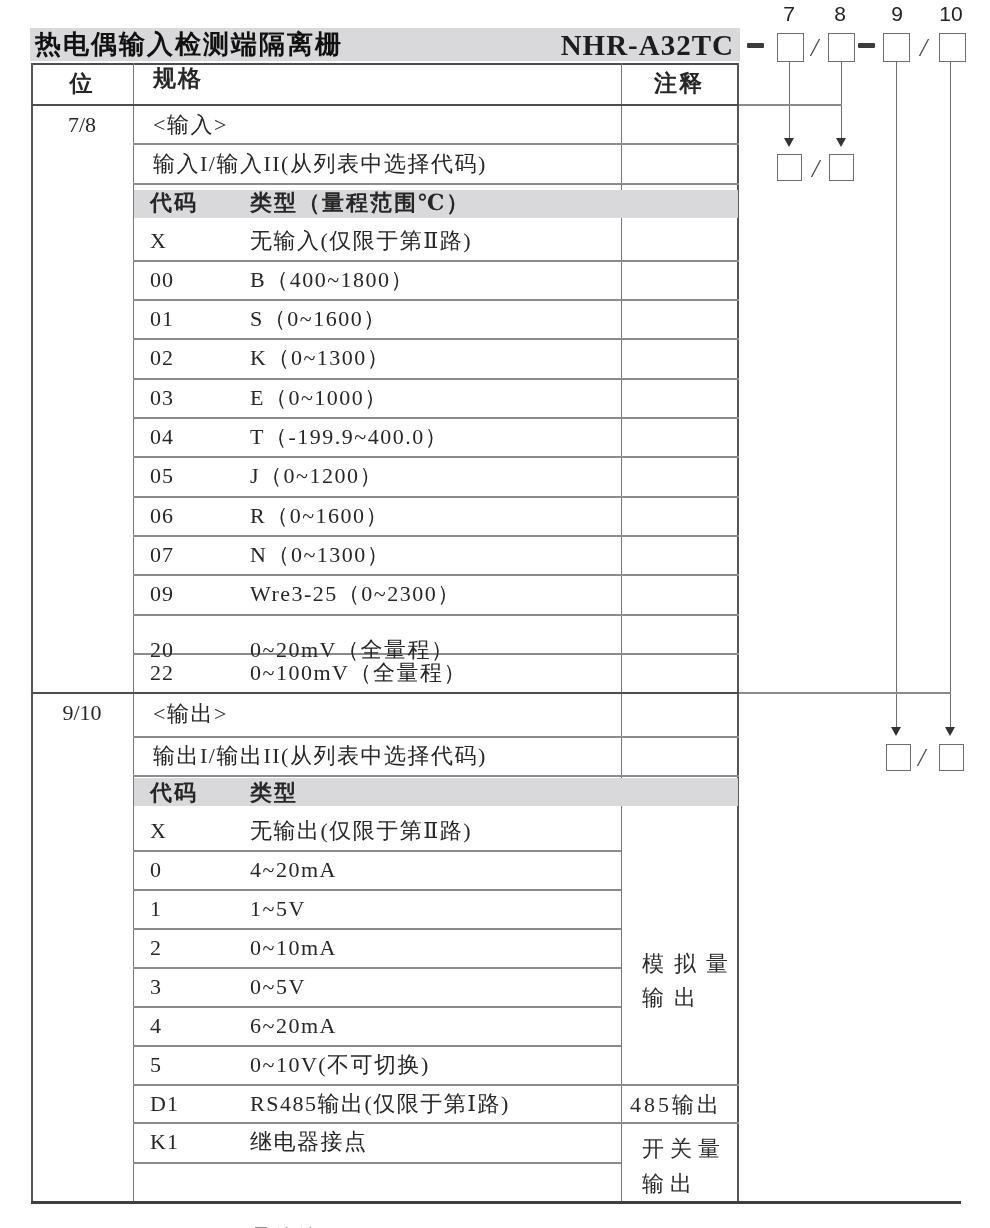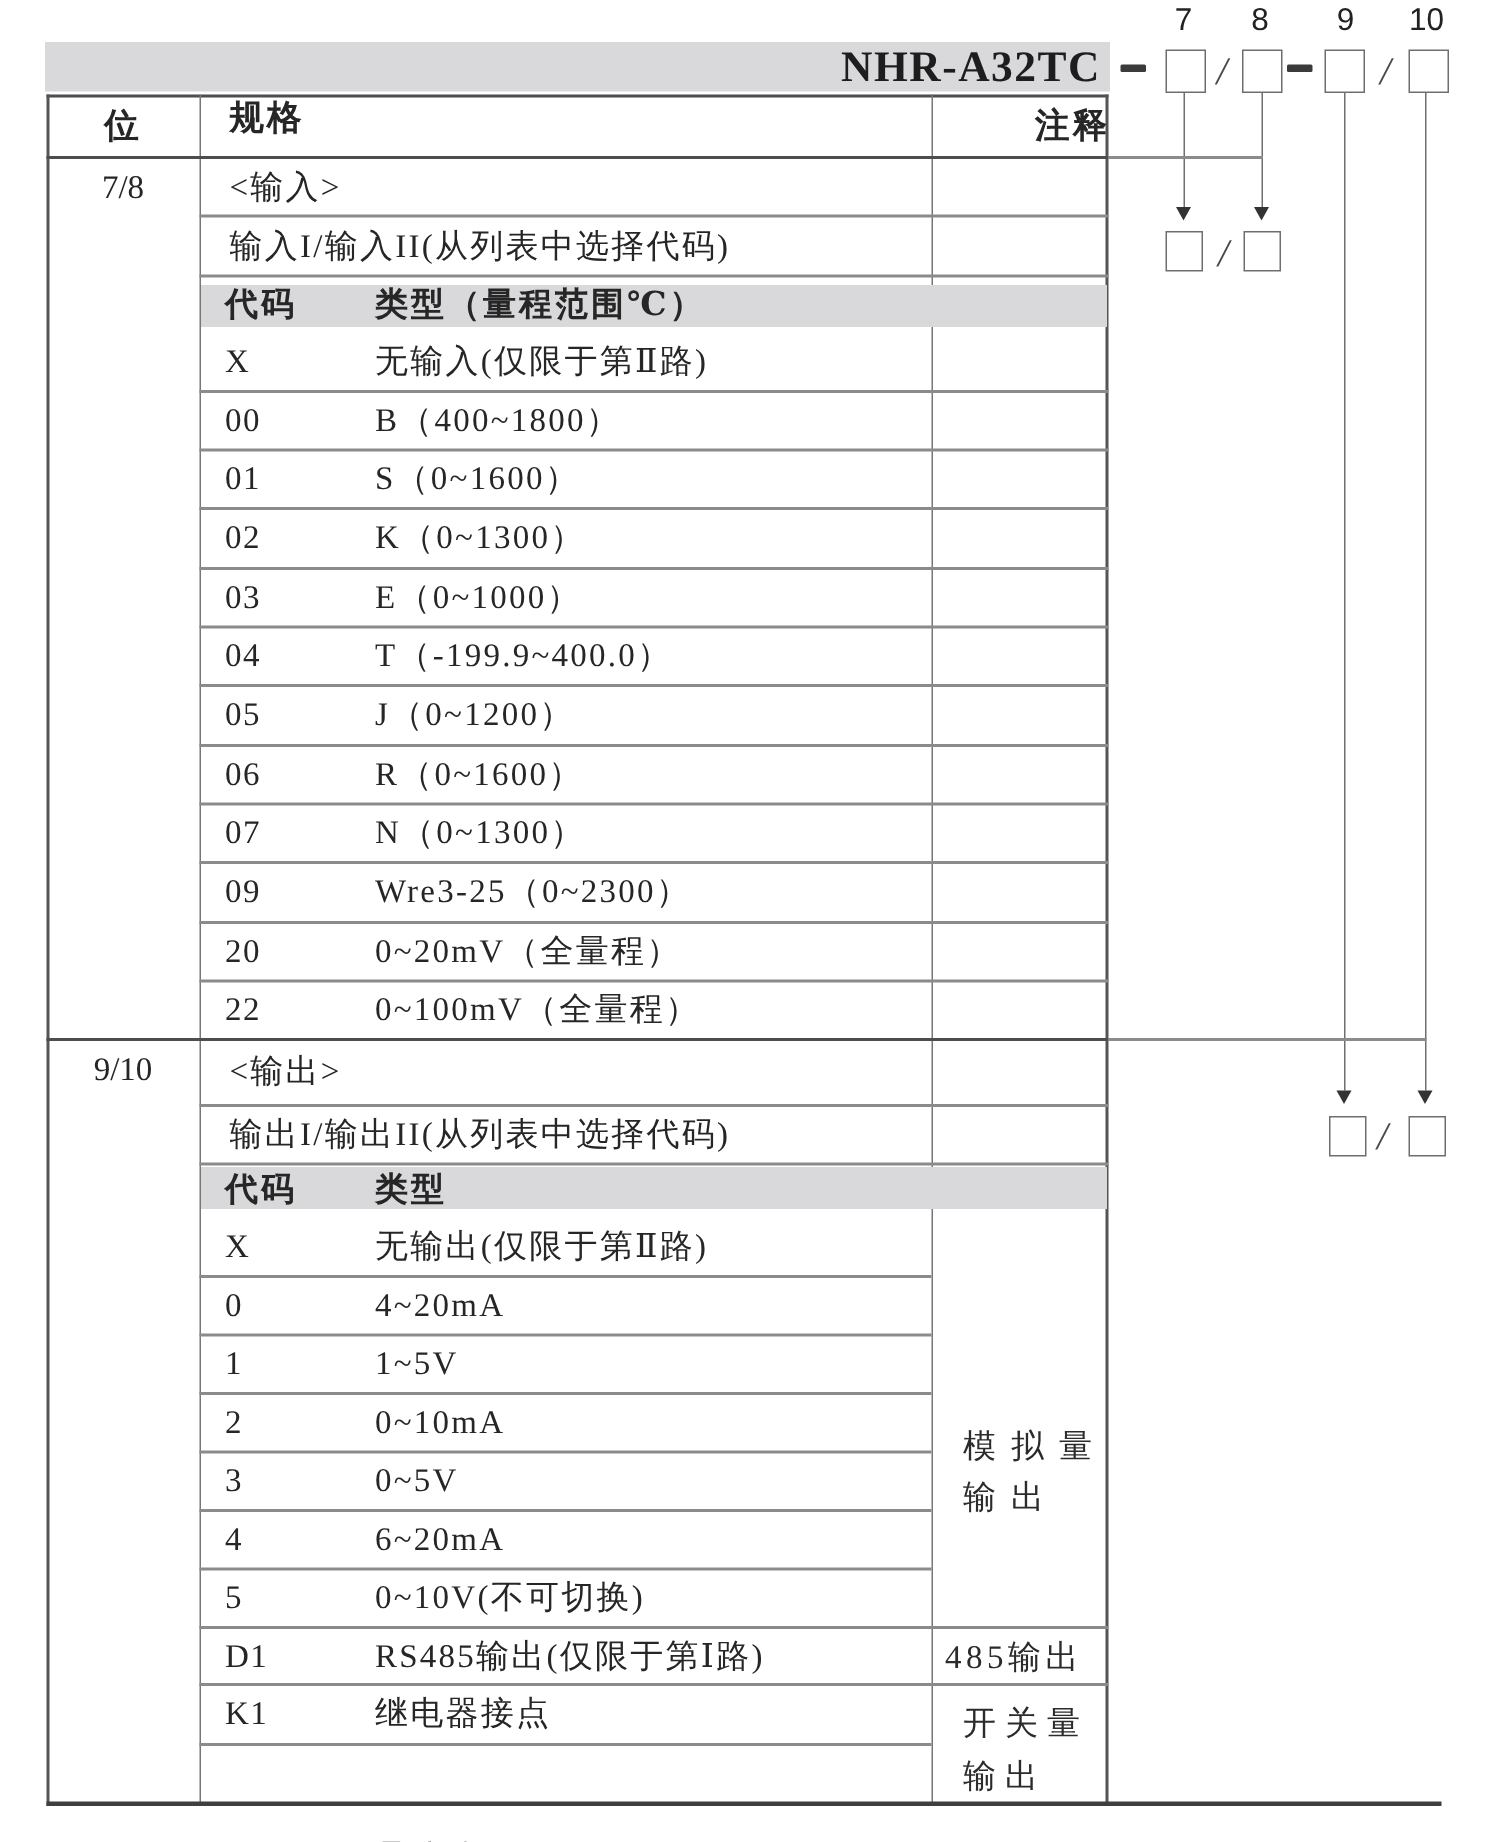"热电偶输入检测端隔离栅" span.title-cn { html: none -> <span>热电偶输入检测端隔离栅</span> }
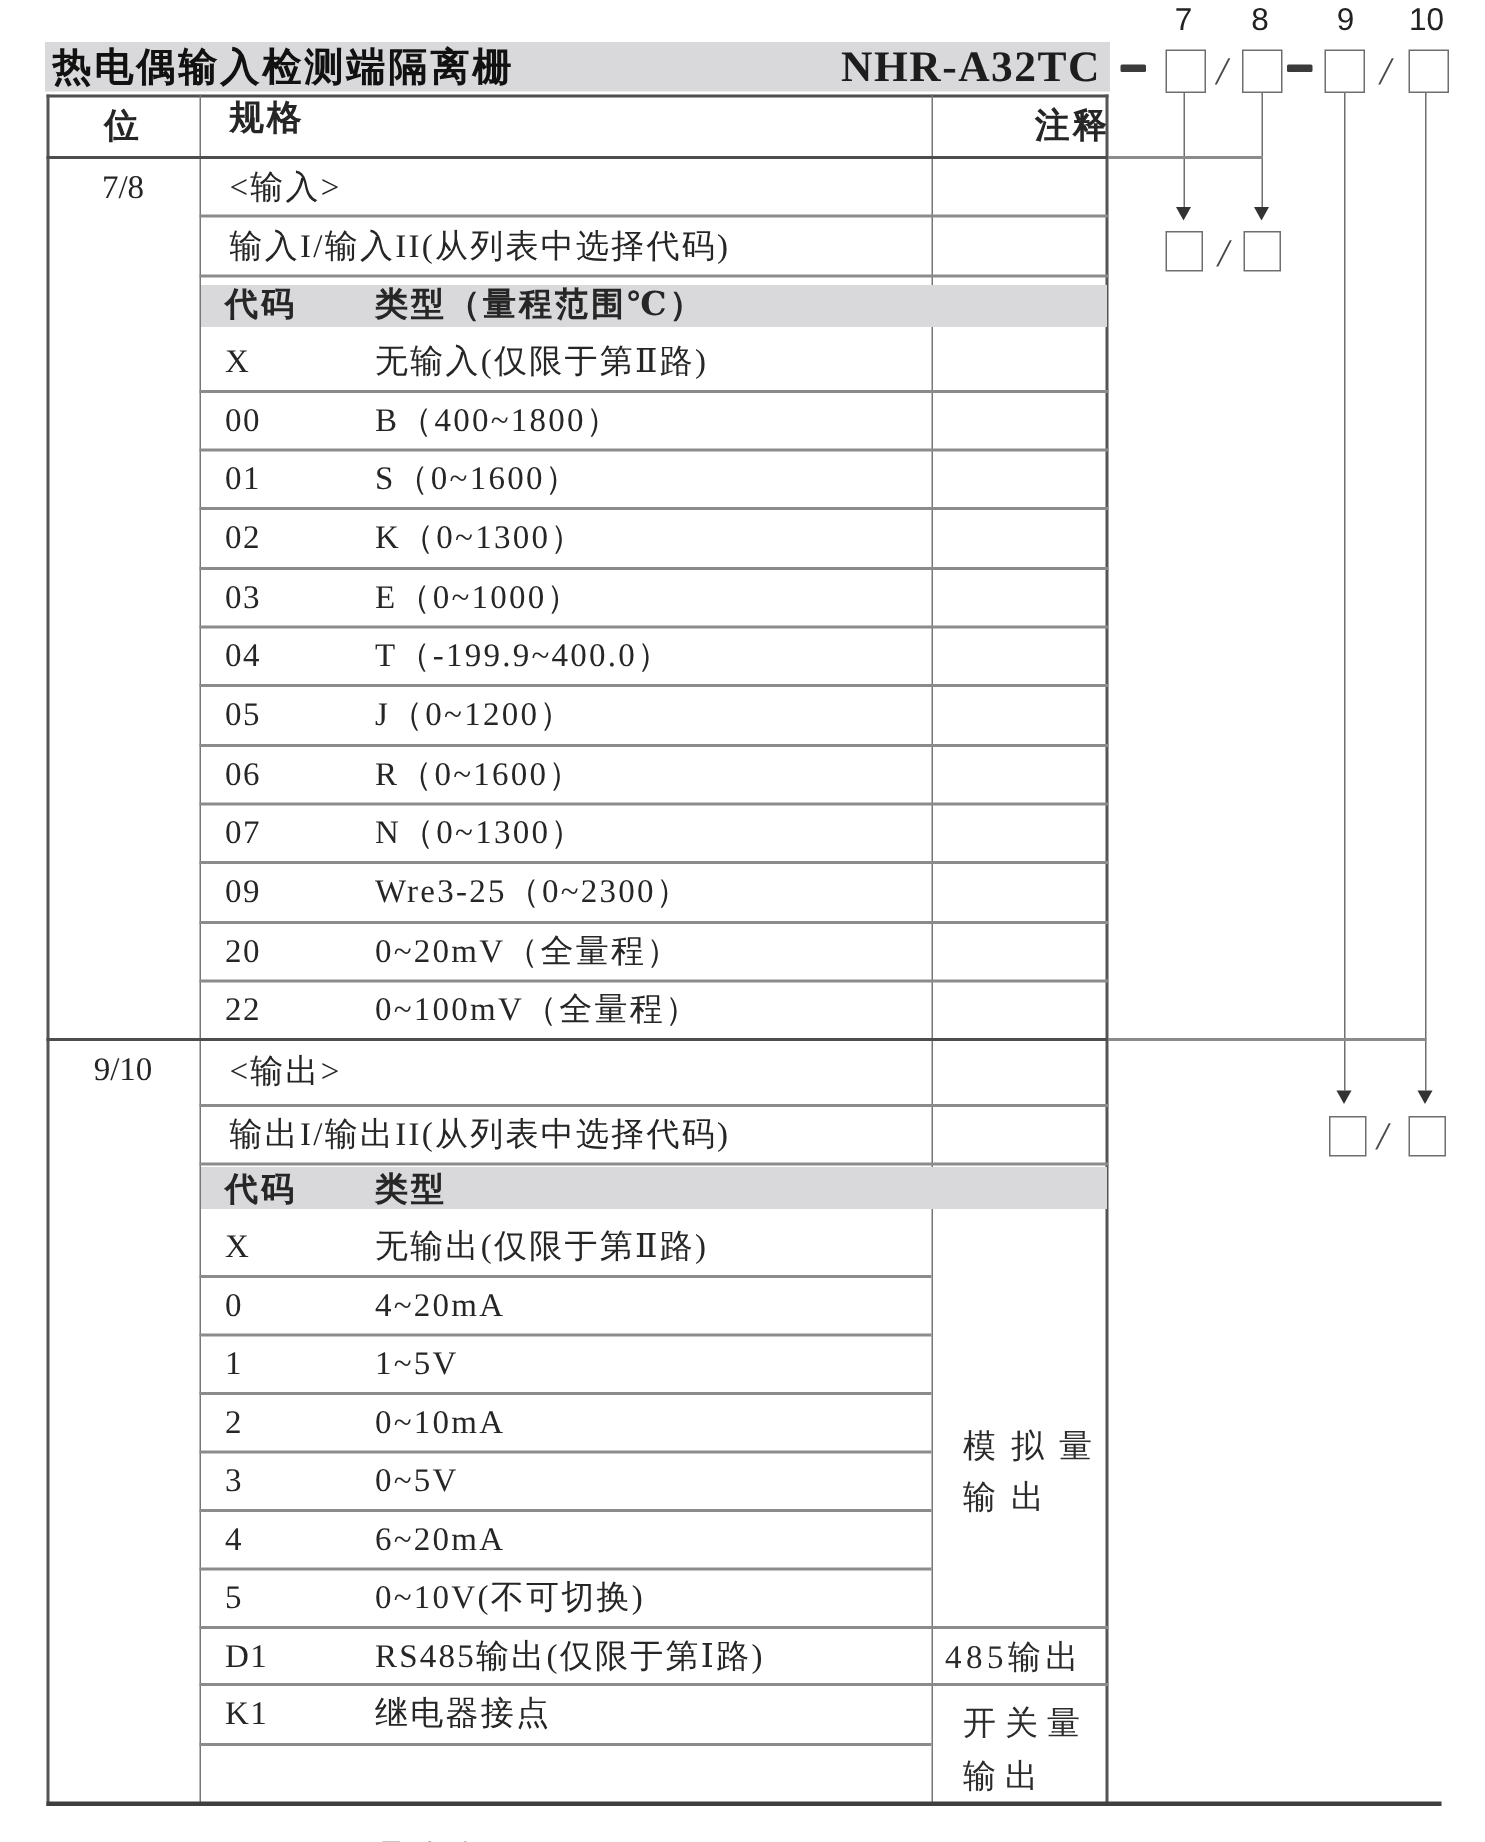"注释" div.cell { left: 657px -> 621px }
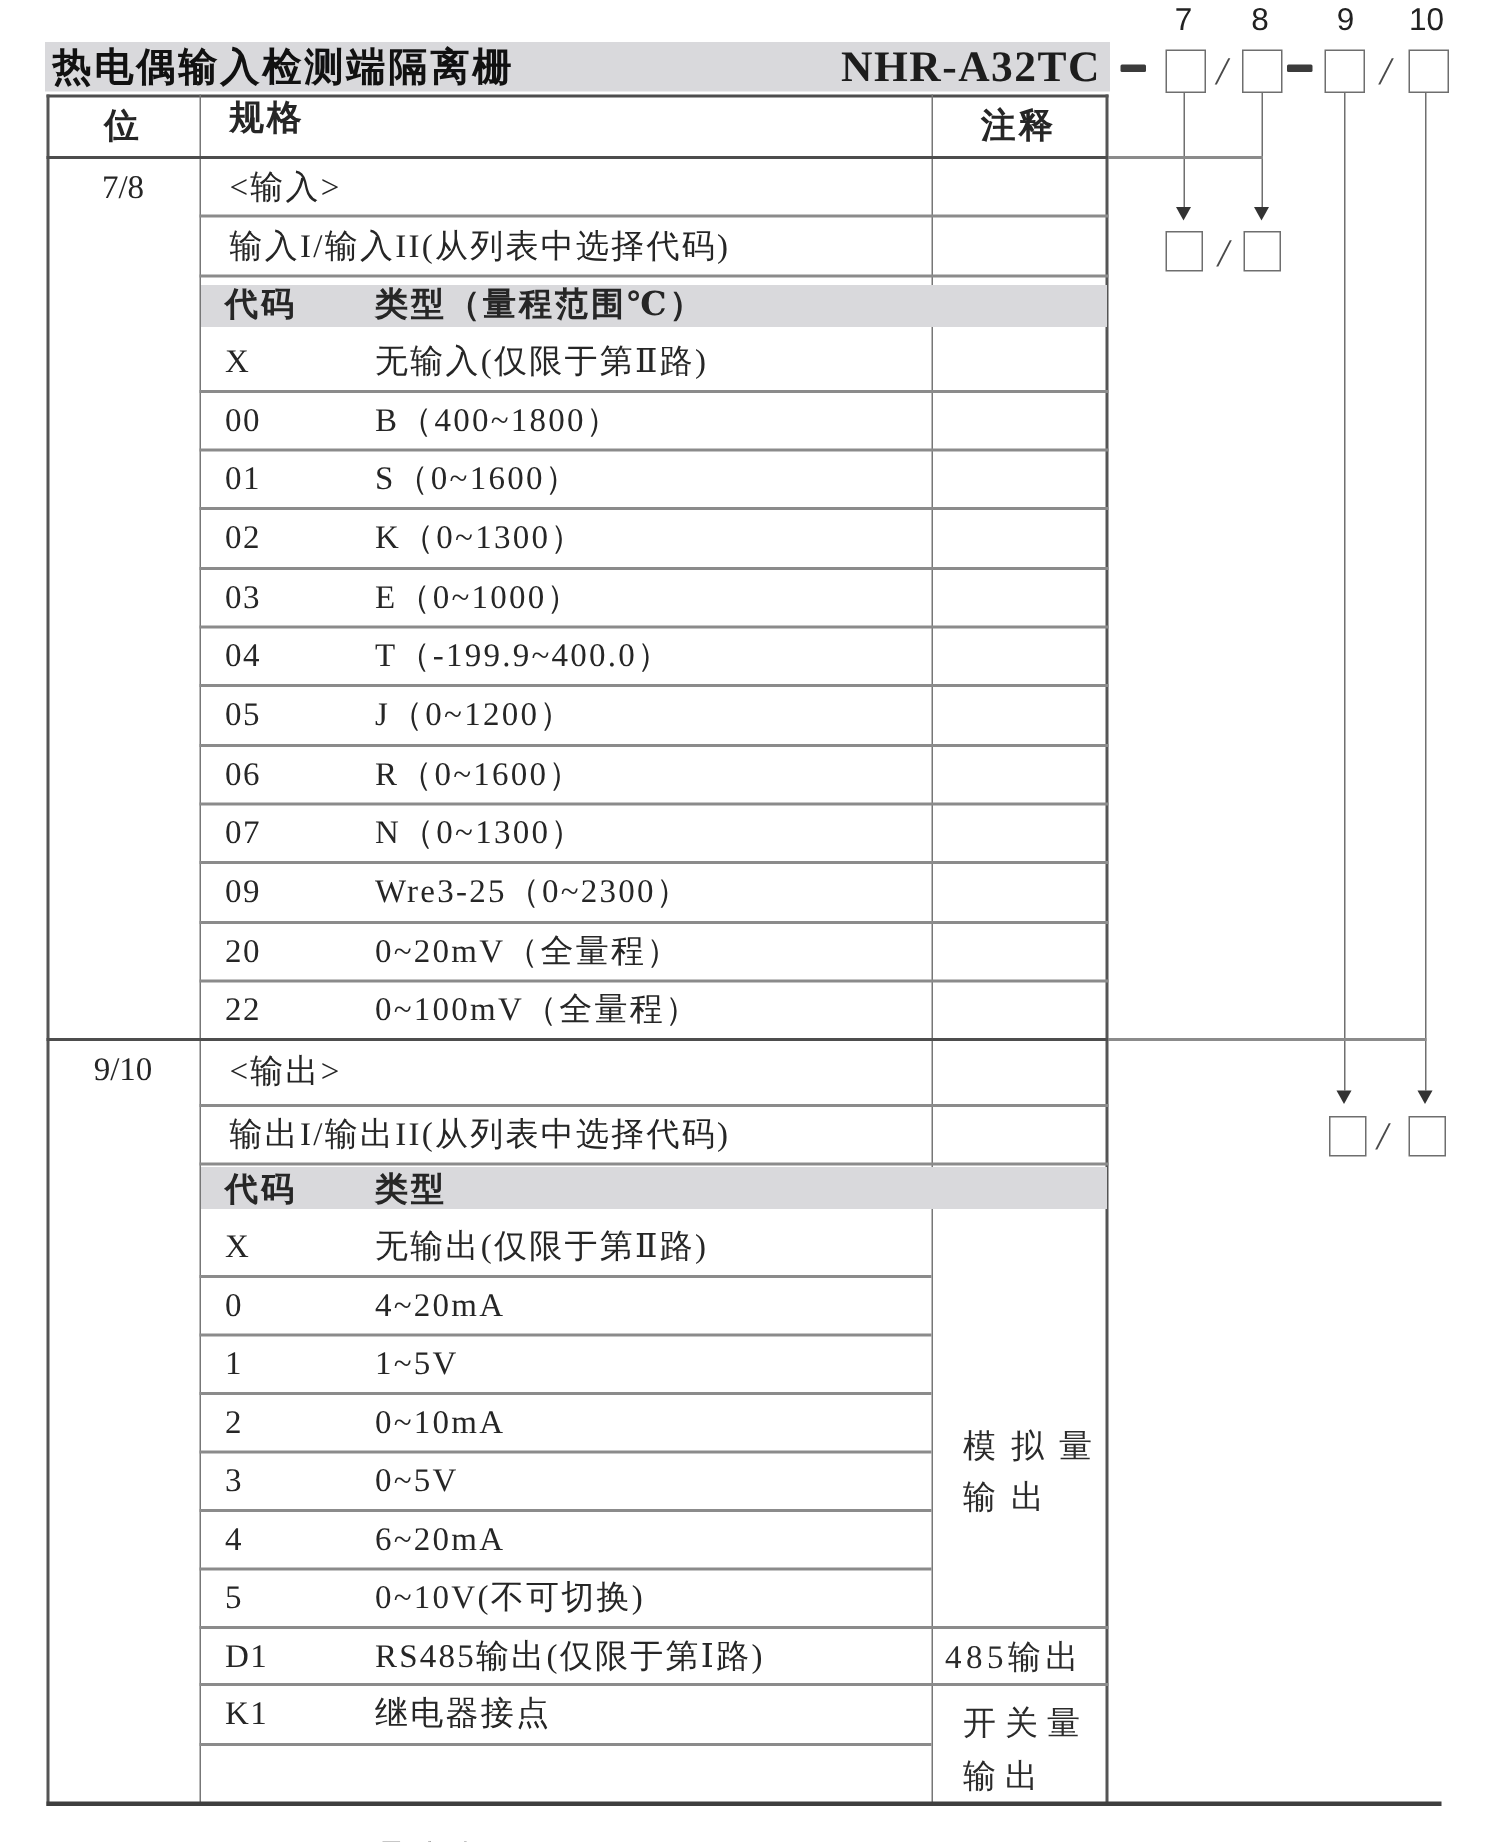"20" div.spec-row { top: 614px -> 630px }
